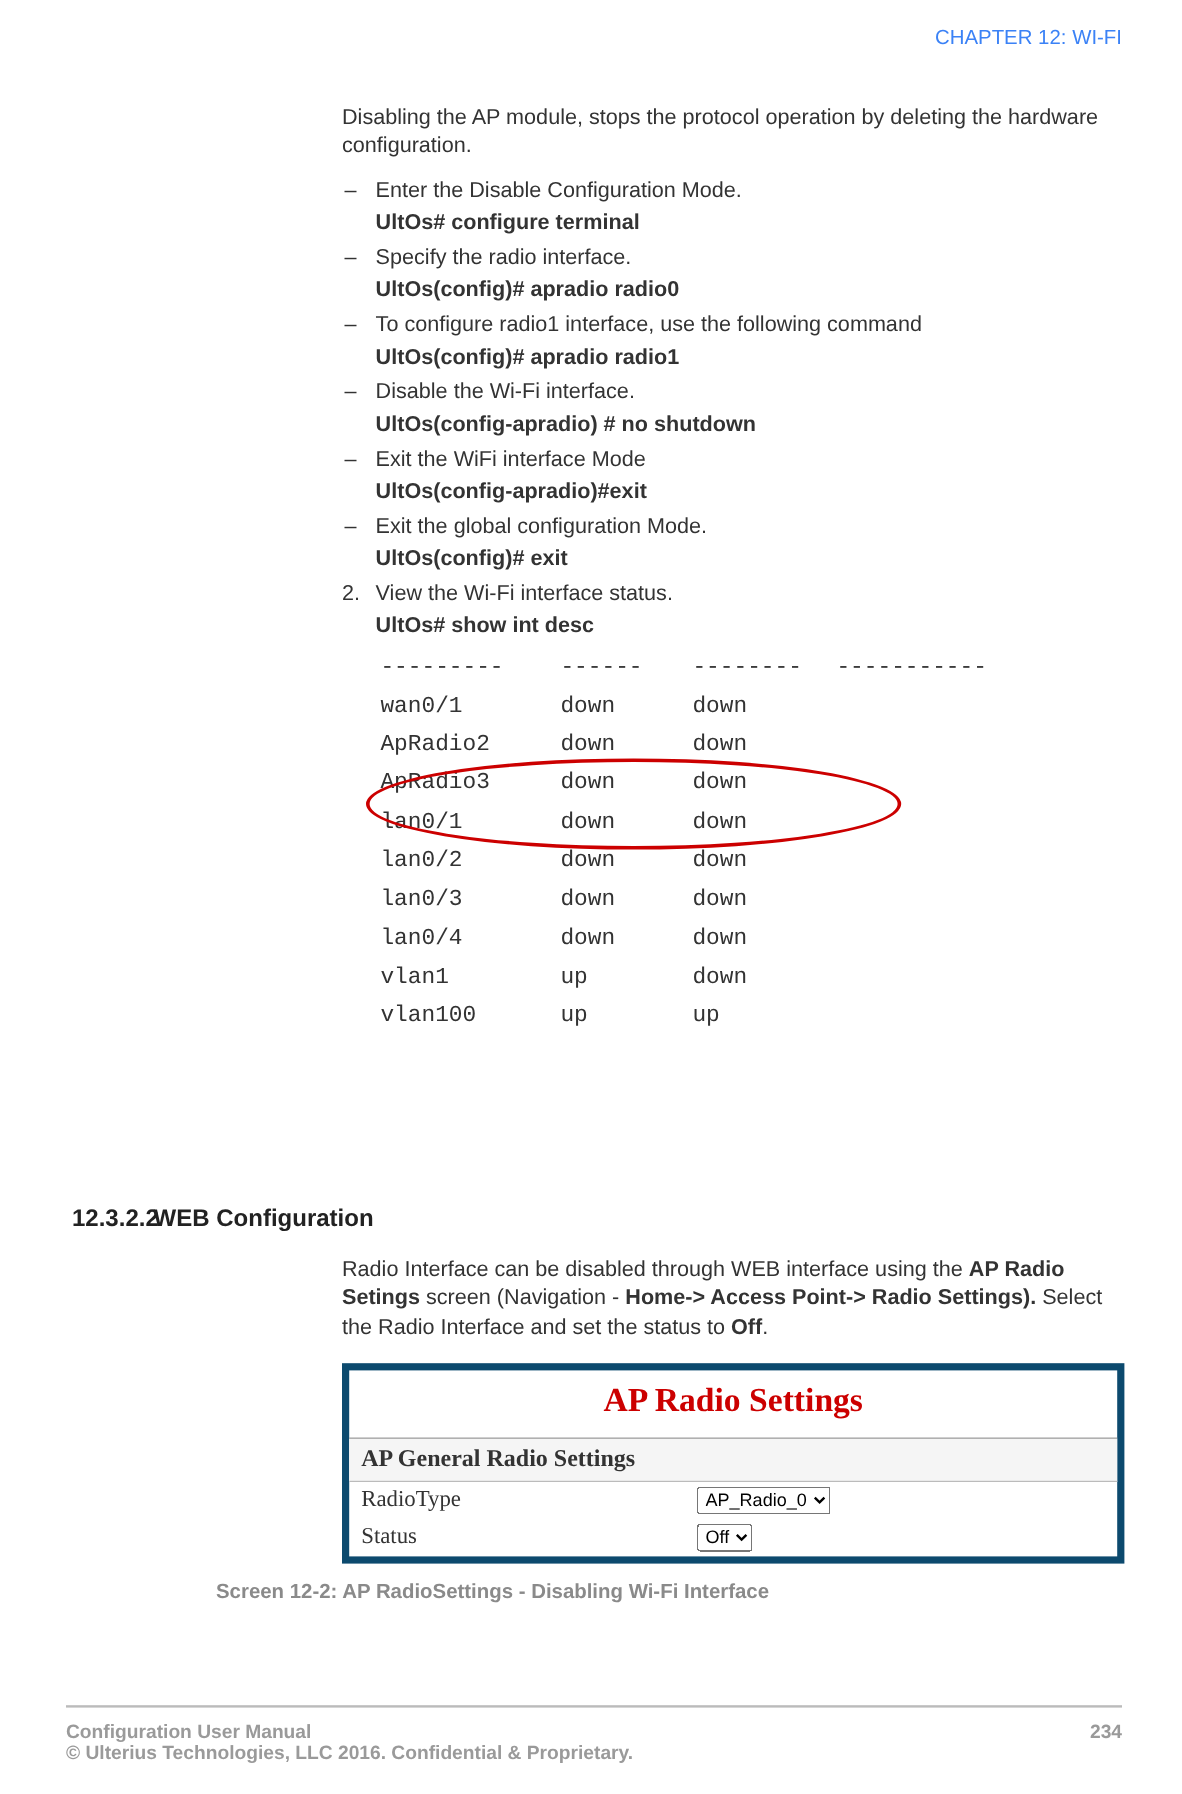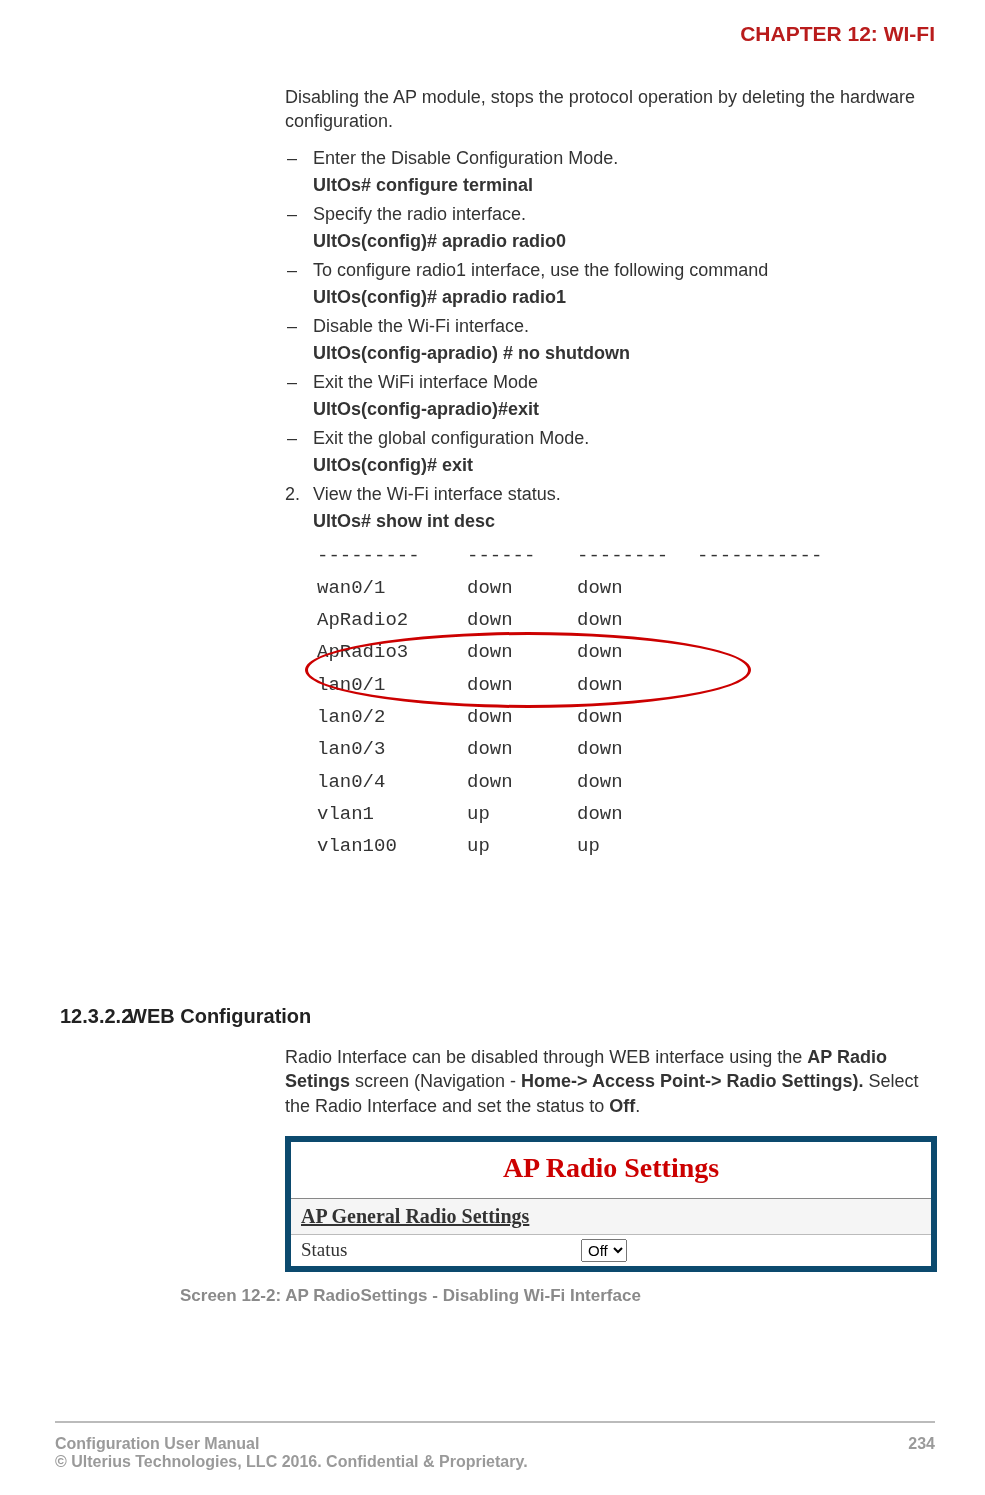"CHAPTER 12: WI-FI" .header { color: #b91c1c -> #3b82f6; font-size: 21px -> 17px; font-weight: bold -> normal }
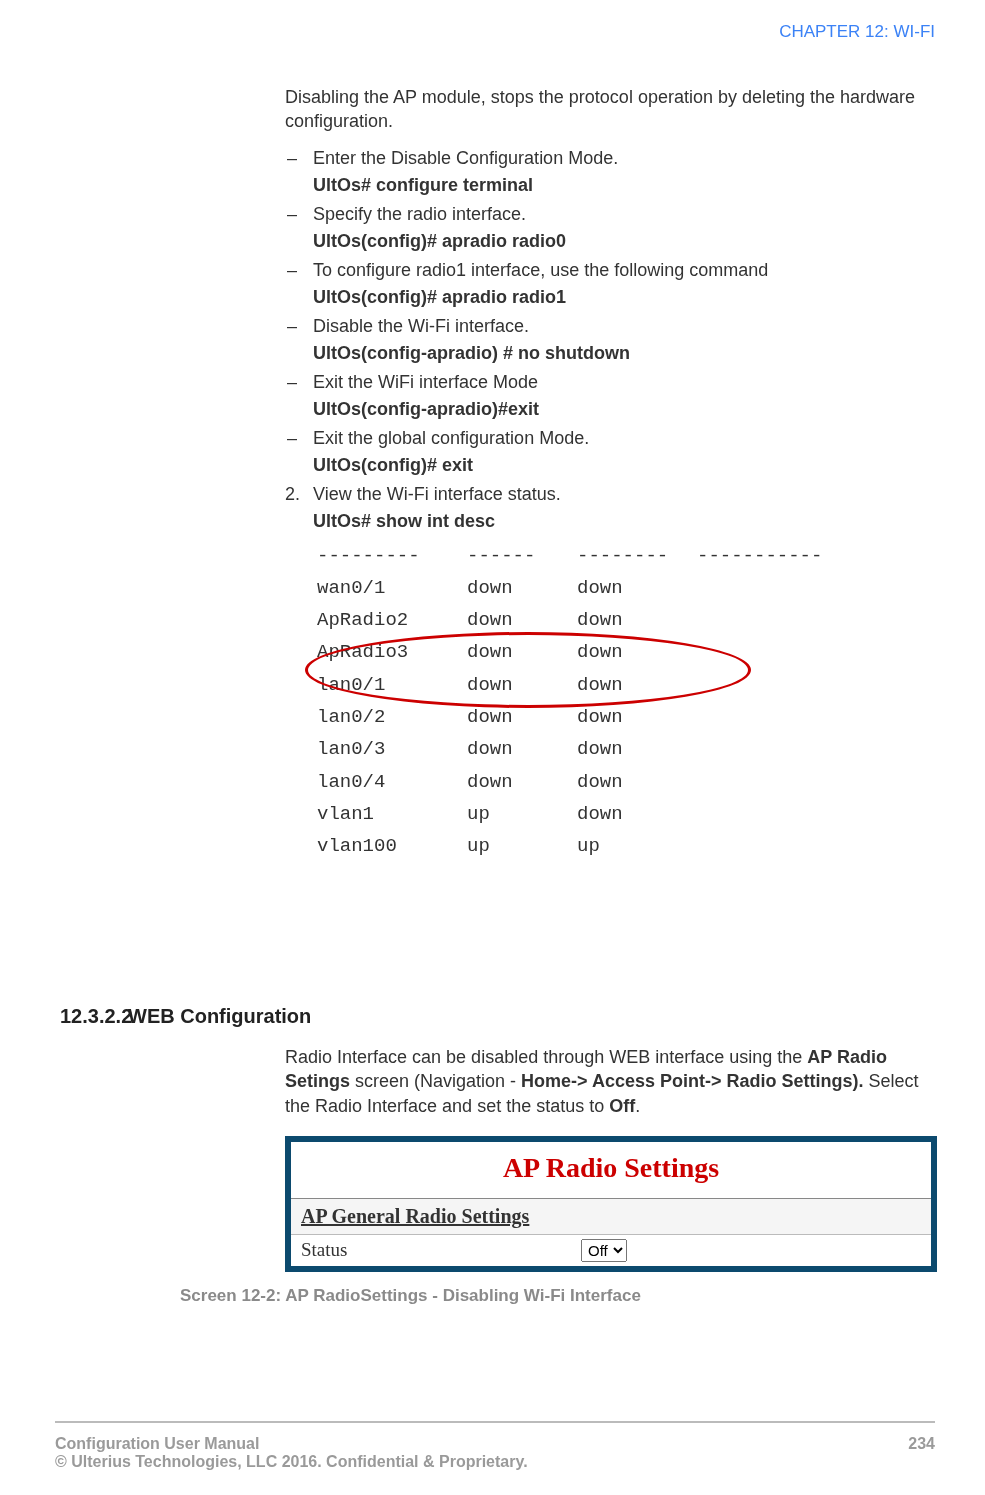"AP General Radio Settings" .settings-subtitle { text-decoration: underline -> none }
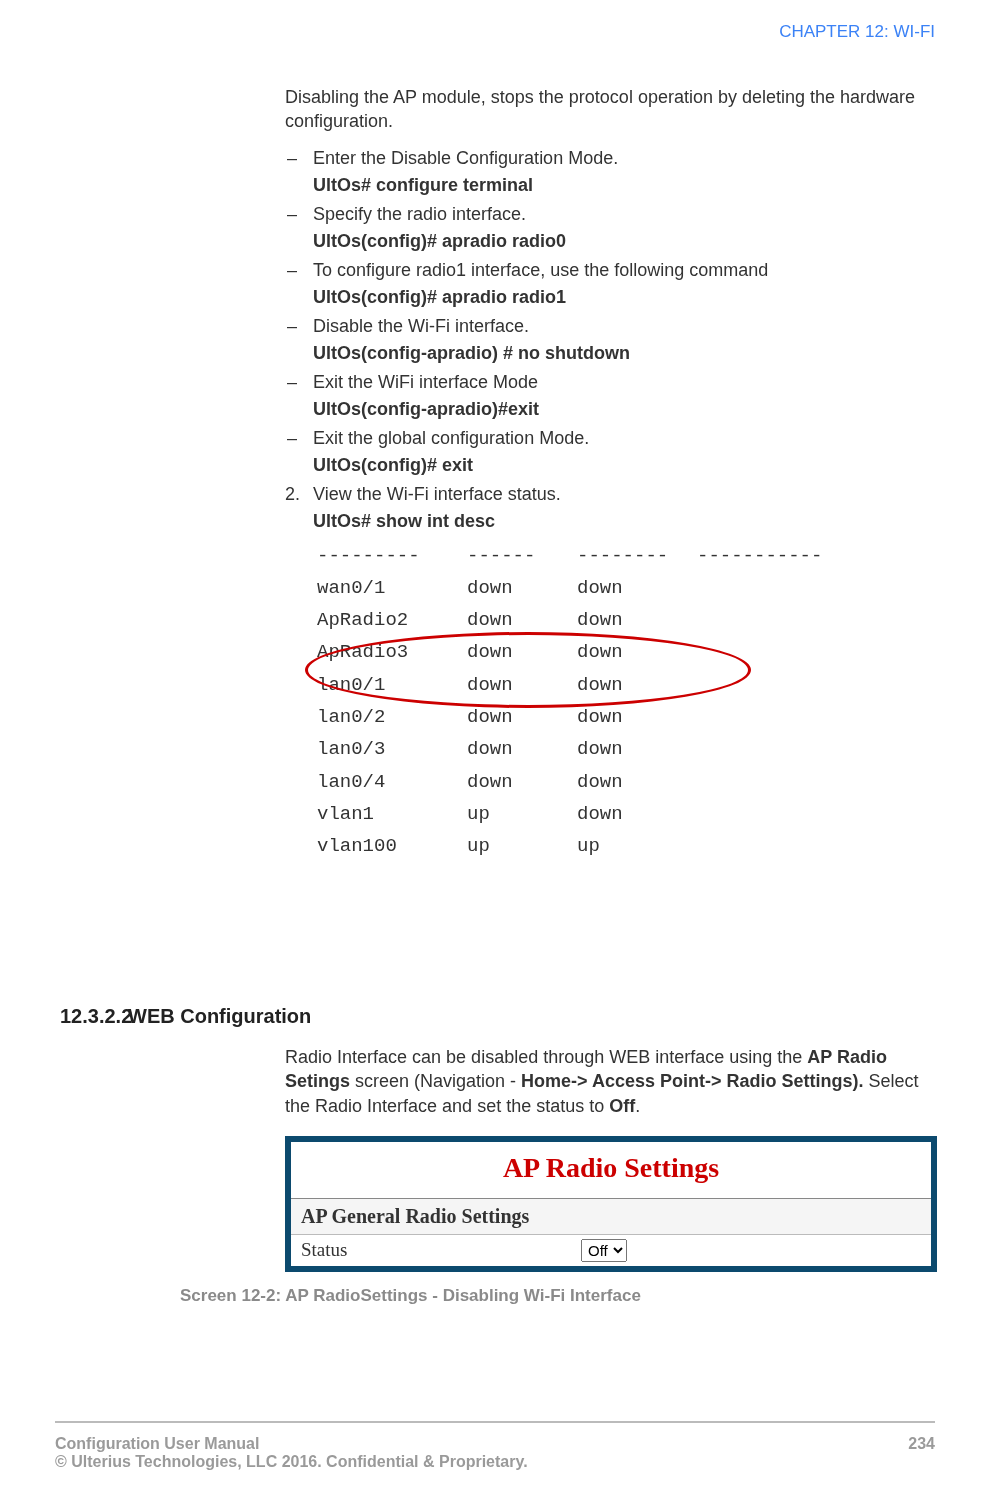"RadioType" div.settings-row { html: none -> <div> <span>RadioType</span> <select> <option>AP_Radio_0</option> </select> </div> }
